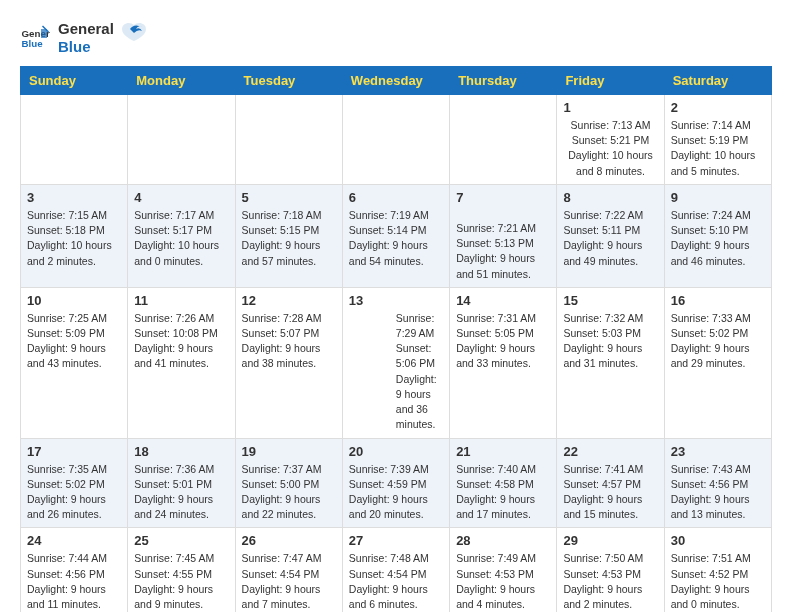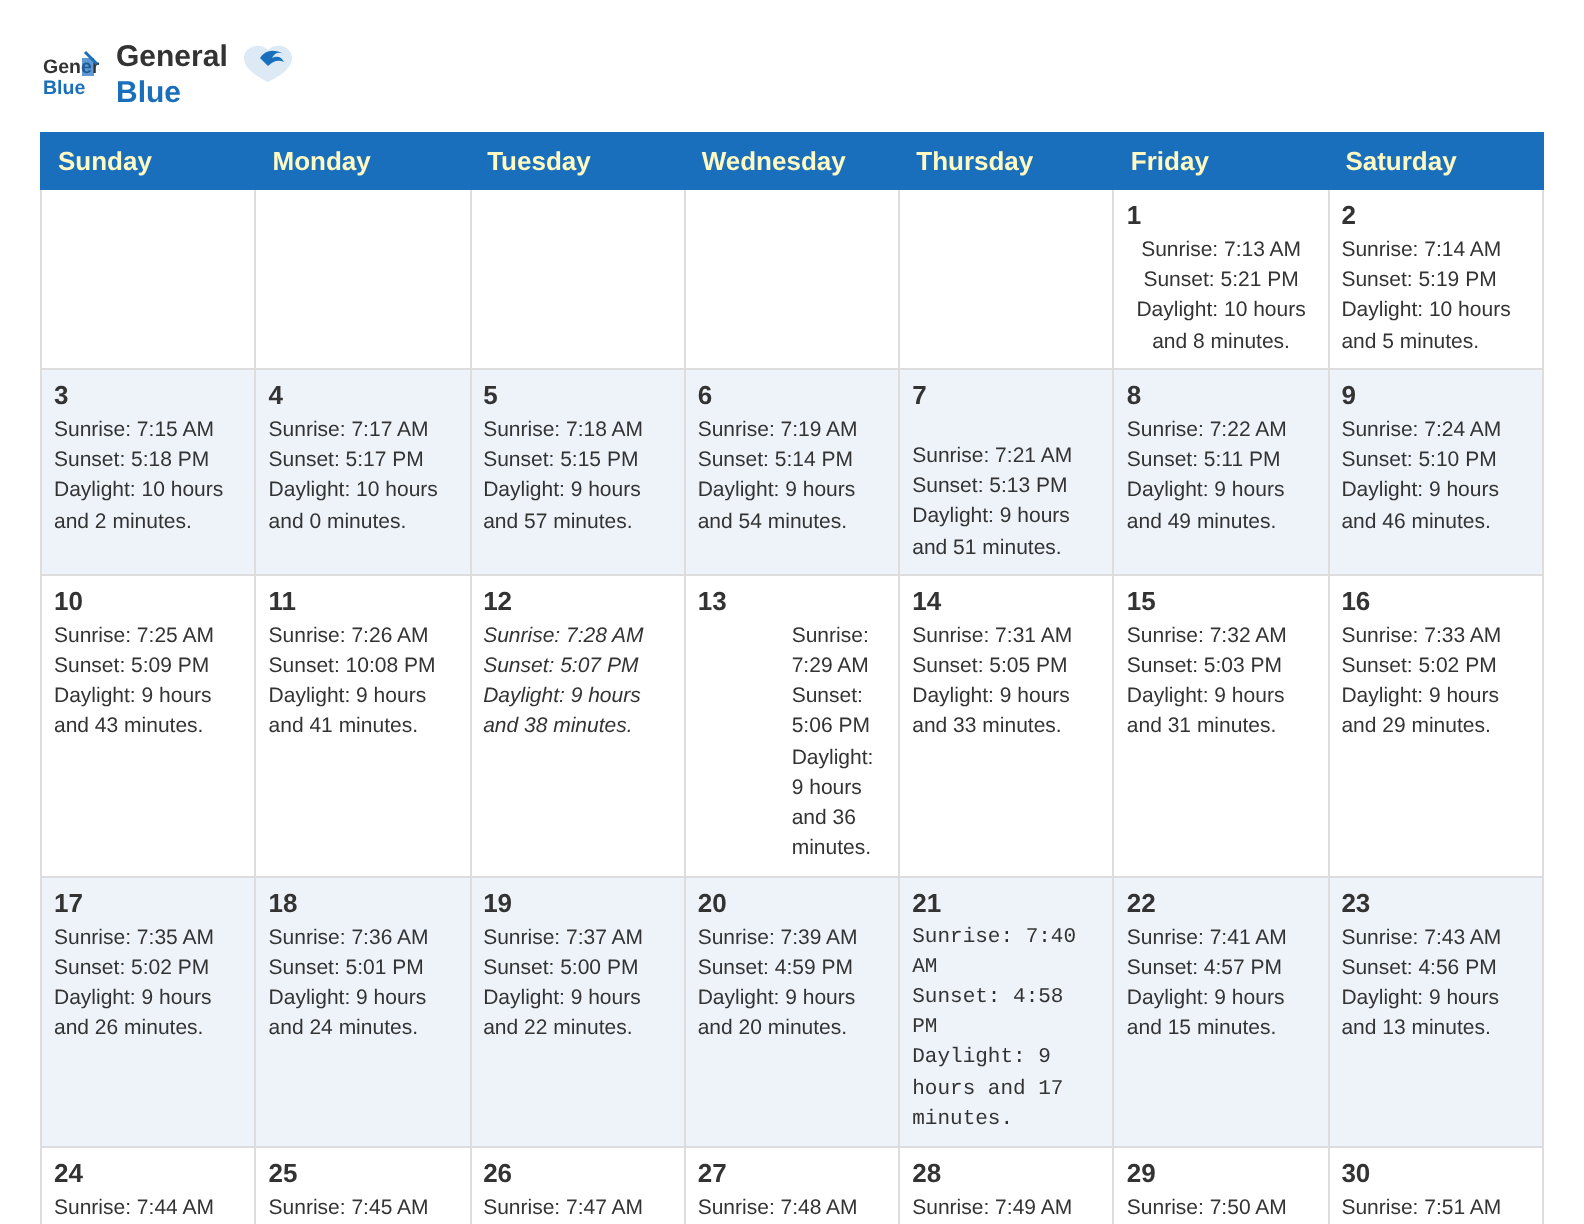"Sunday" .calendar th { color: #fef9c3 -> #fde047 }
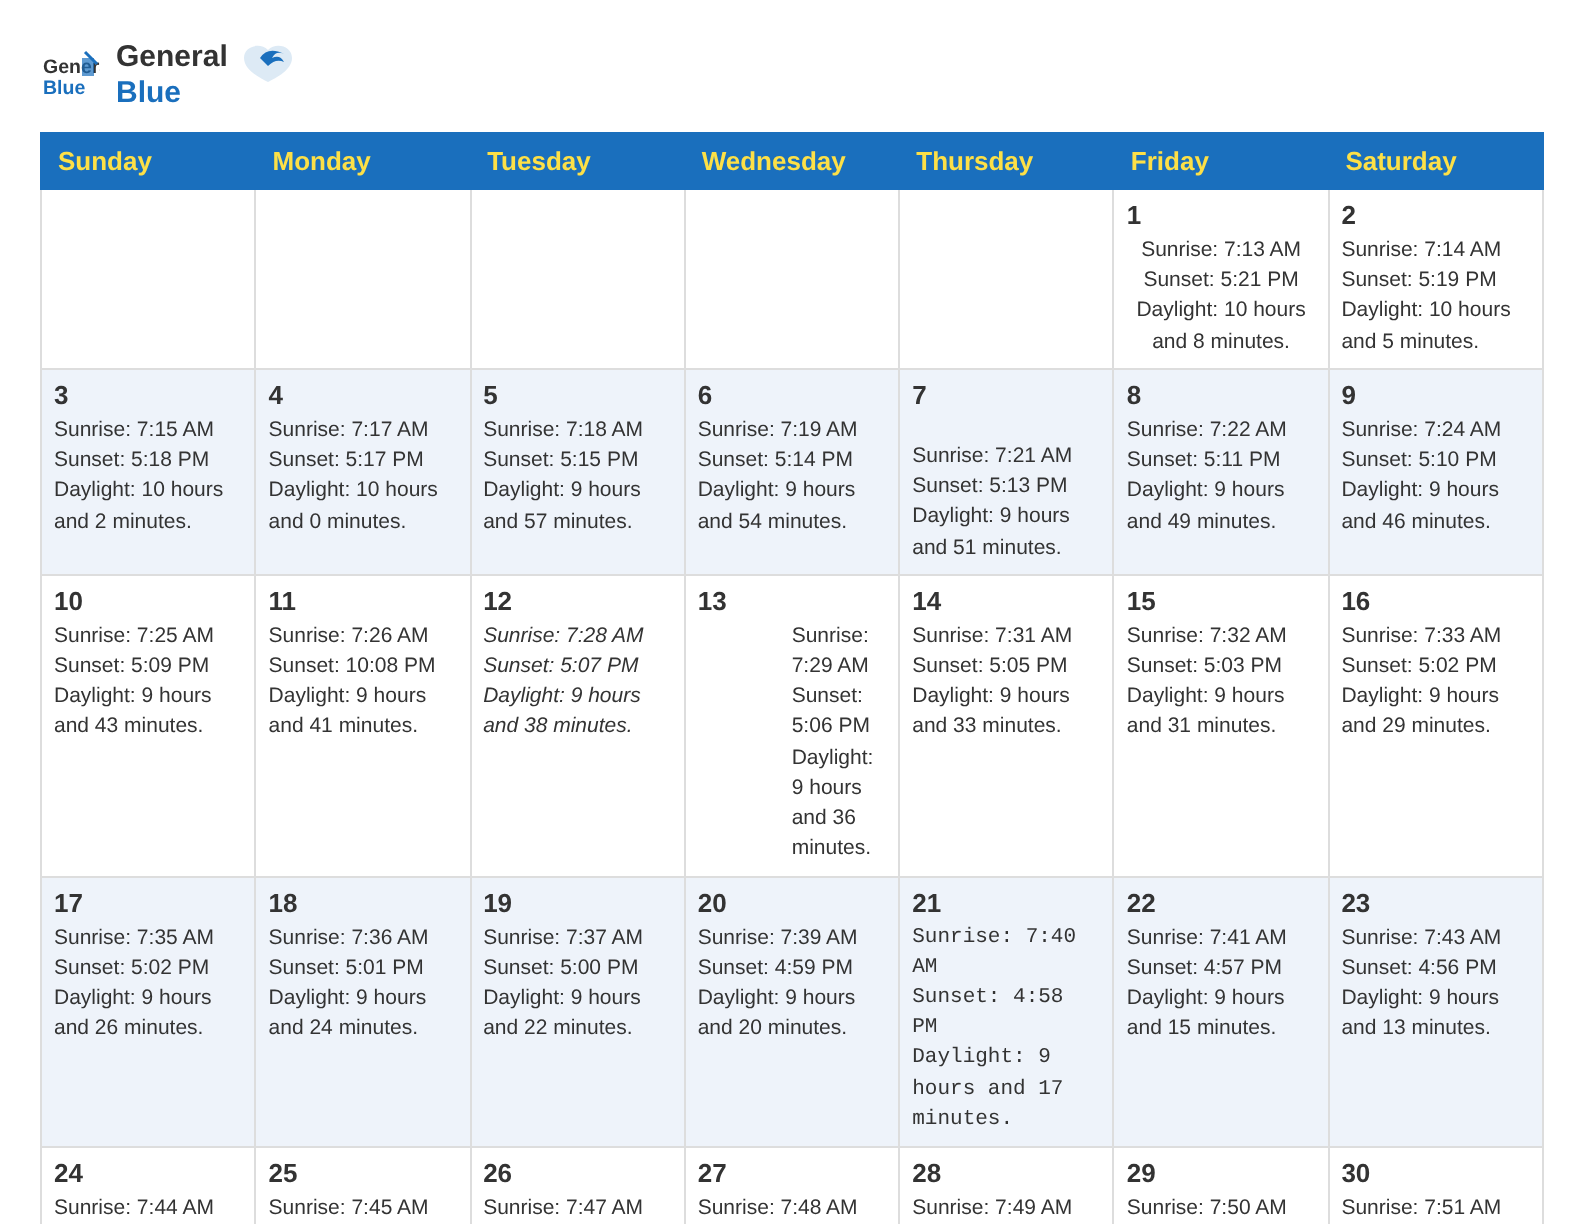"Sunrise: 7:28 AM" div.day-info { font-style: italic -> none }
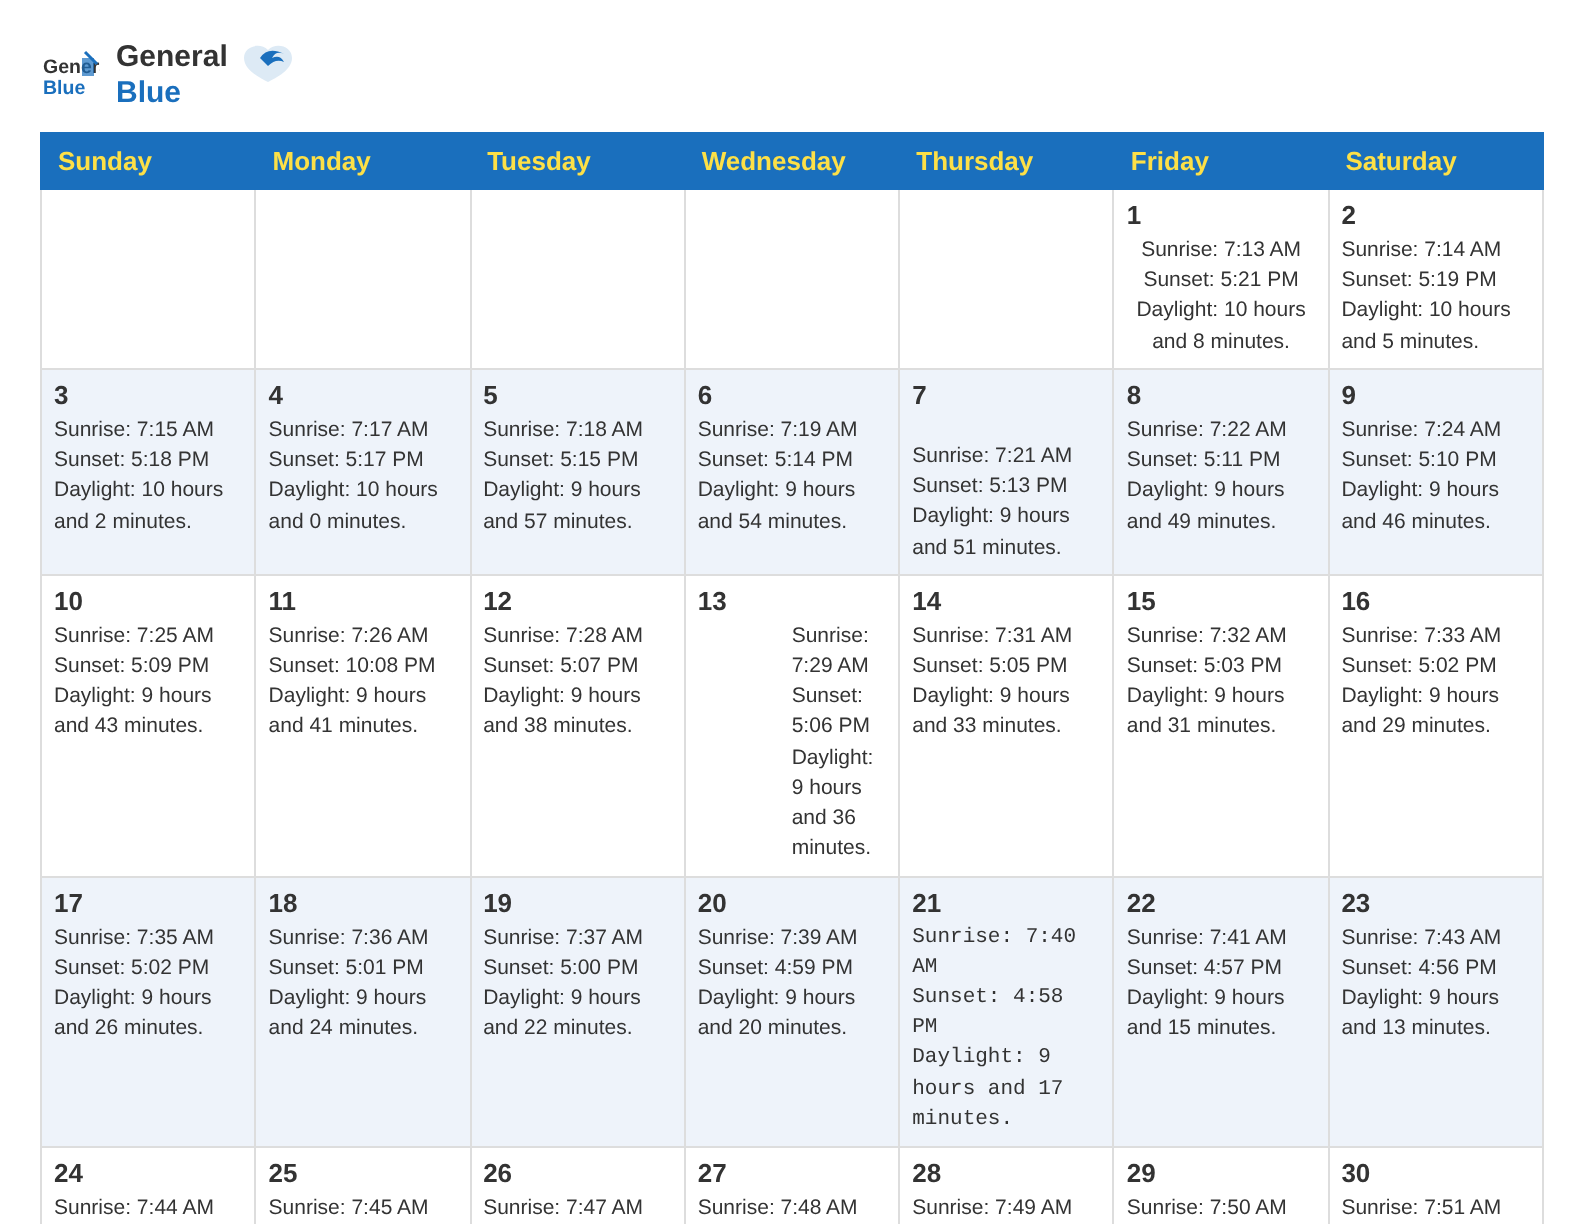"Sunrise: 7:40 AM" div.day-info { font-family: Liberation Mono, monospace -> none }
